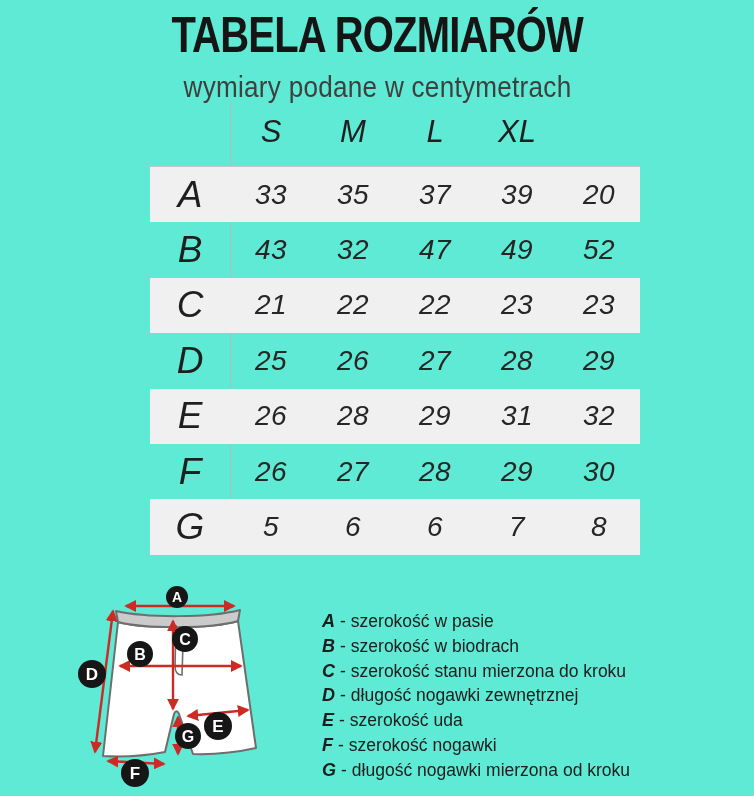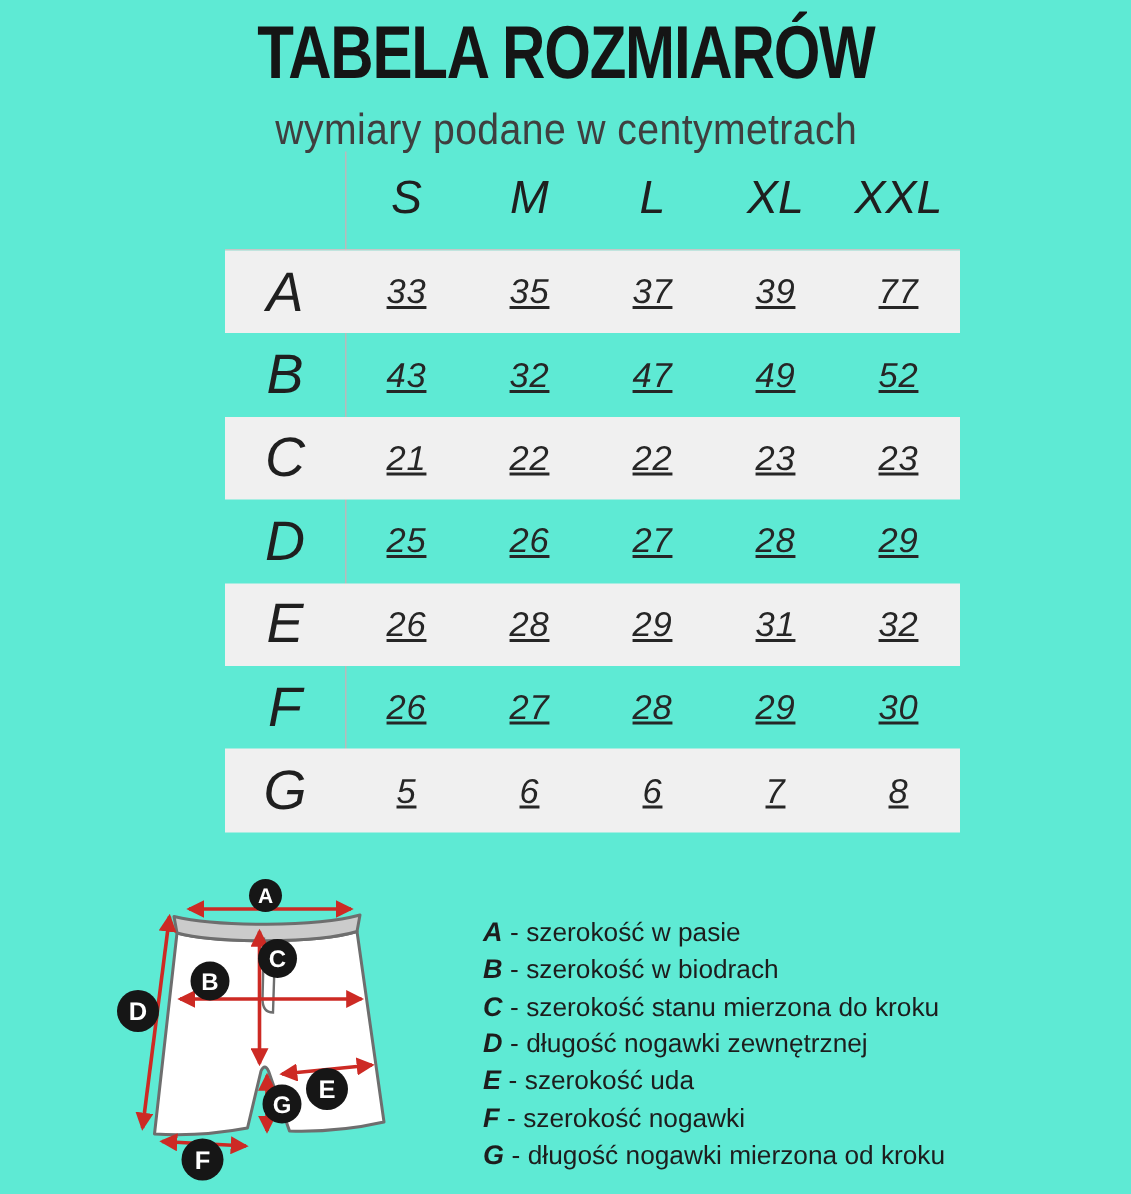"XXL" div.cell { html: <div>XXL</div> -> none }
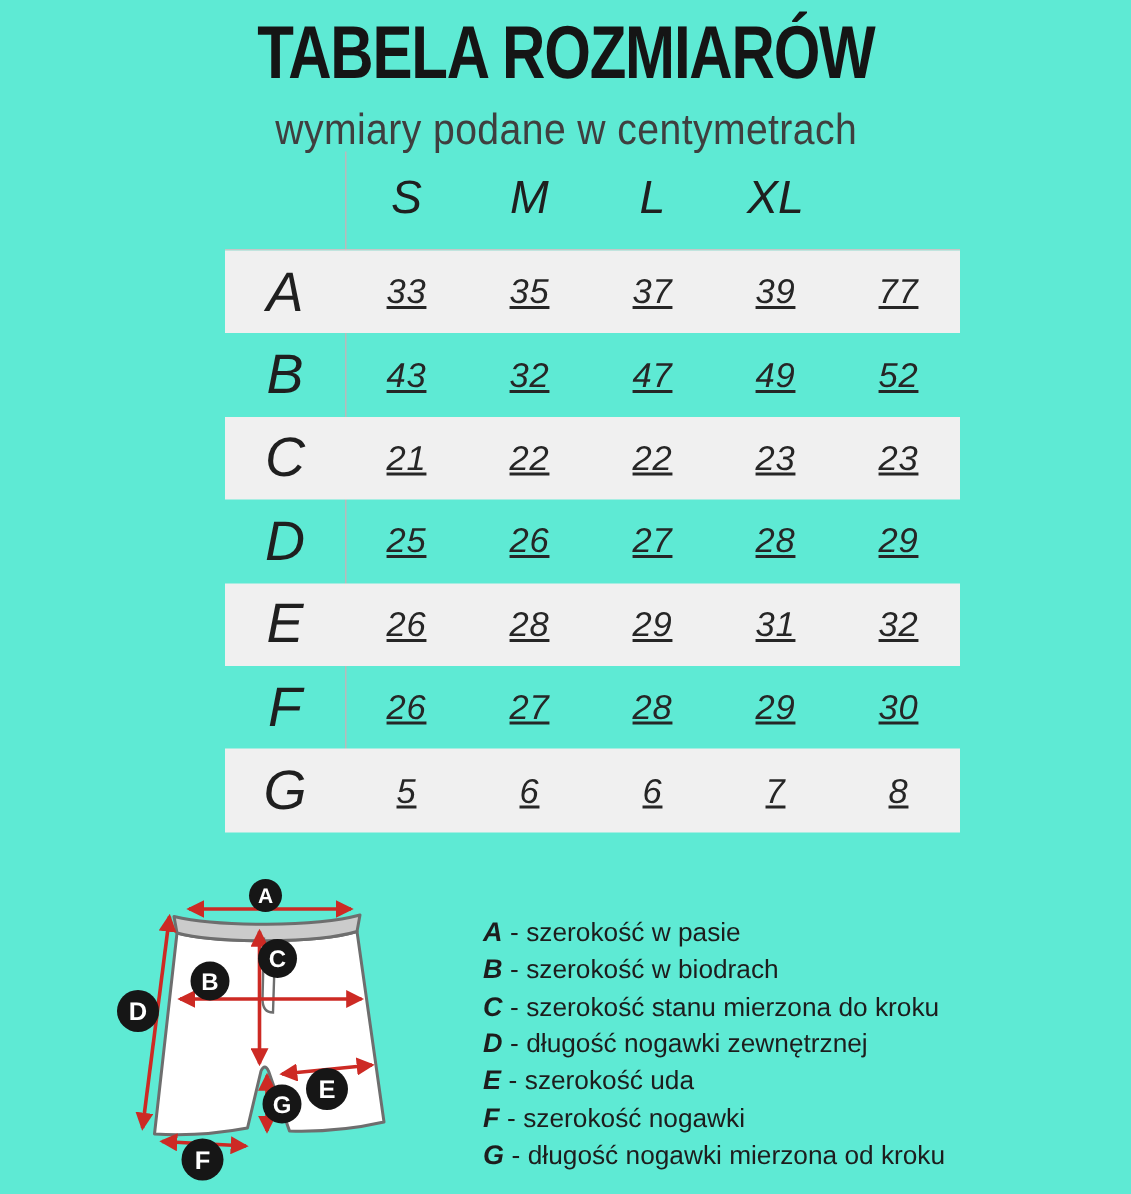"33" .val { font-size: 23px -> 28px; text-decoration: underline -> none }
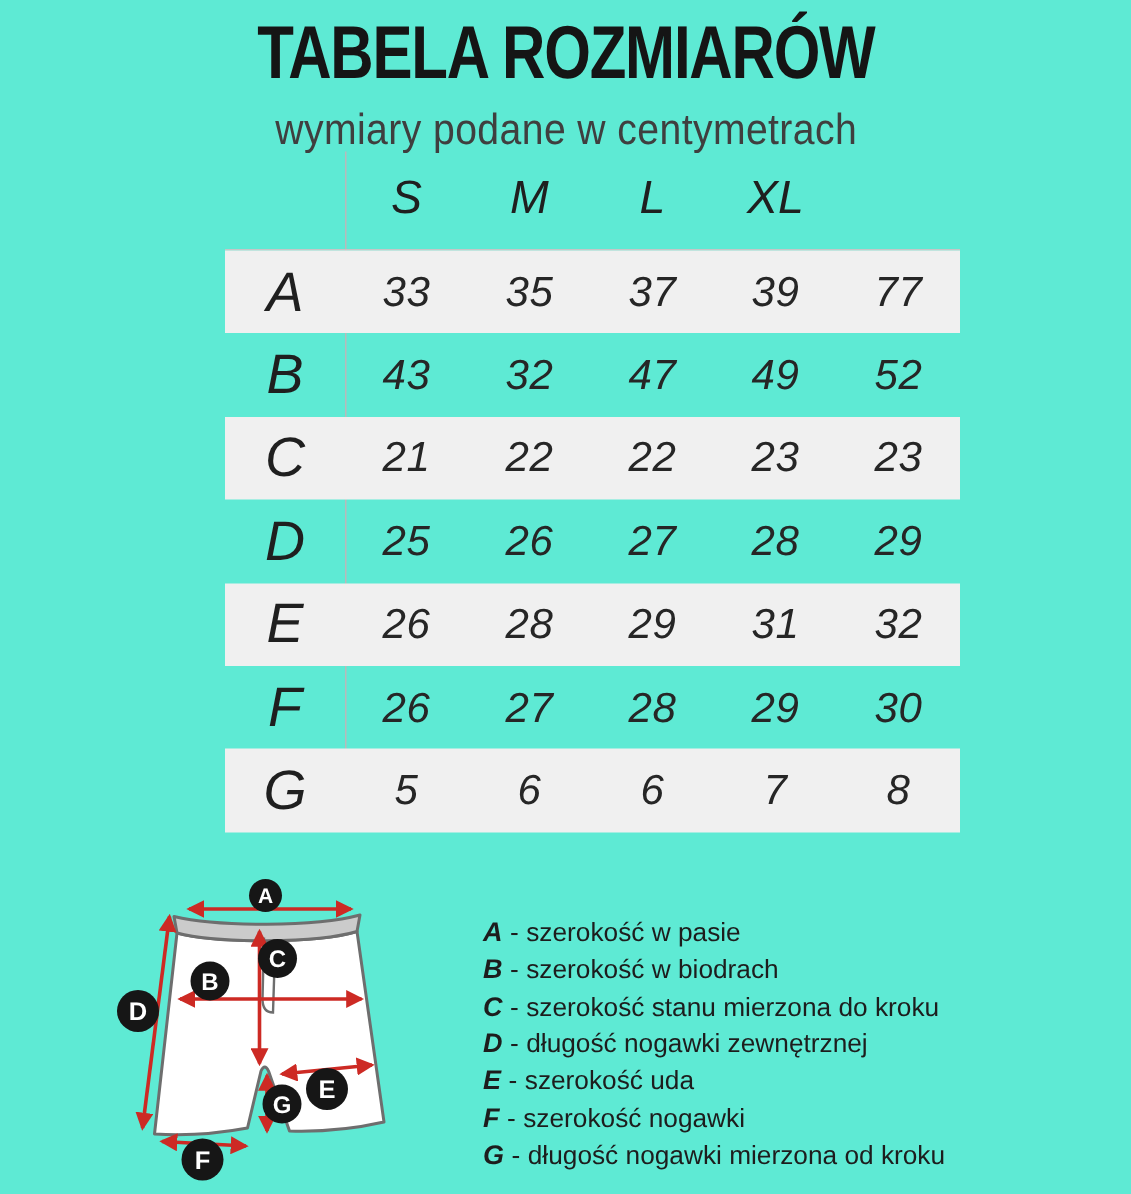"77" div.cell { text: 77 -> 20 }
